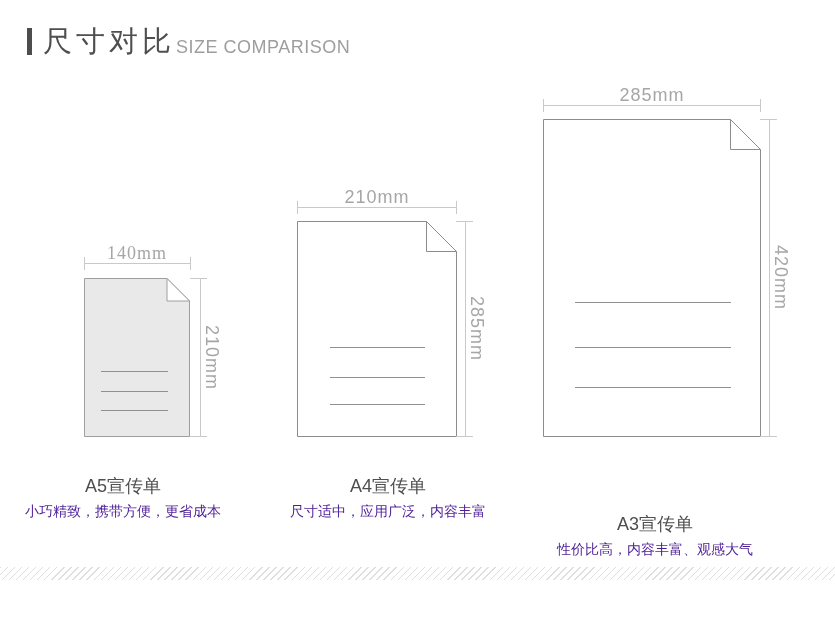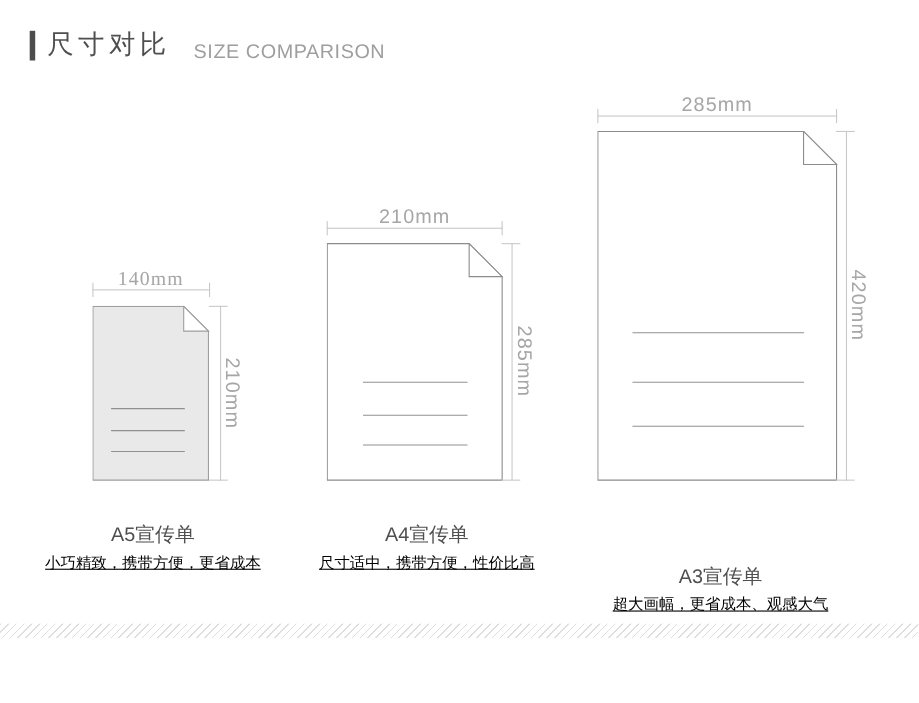"尺寸对比" .title-cn { font-size: 24px -> 29px }
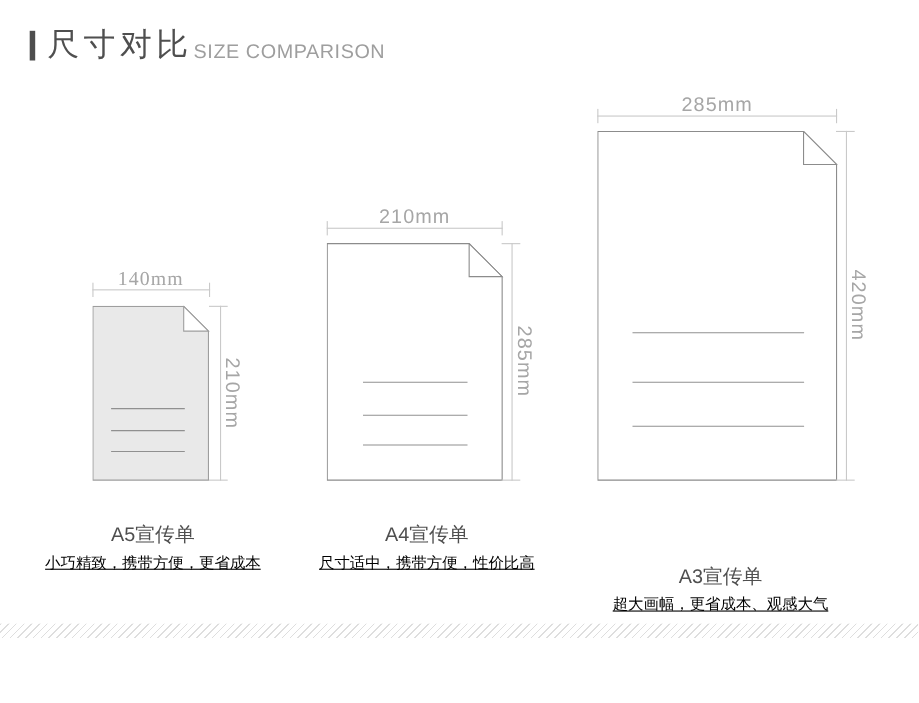"A5宣传单" div.caption { left: 34px -> 18px }
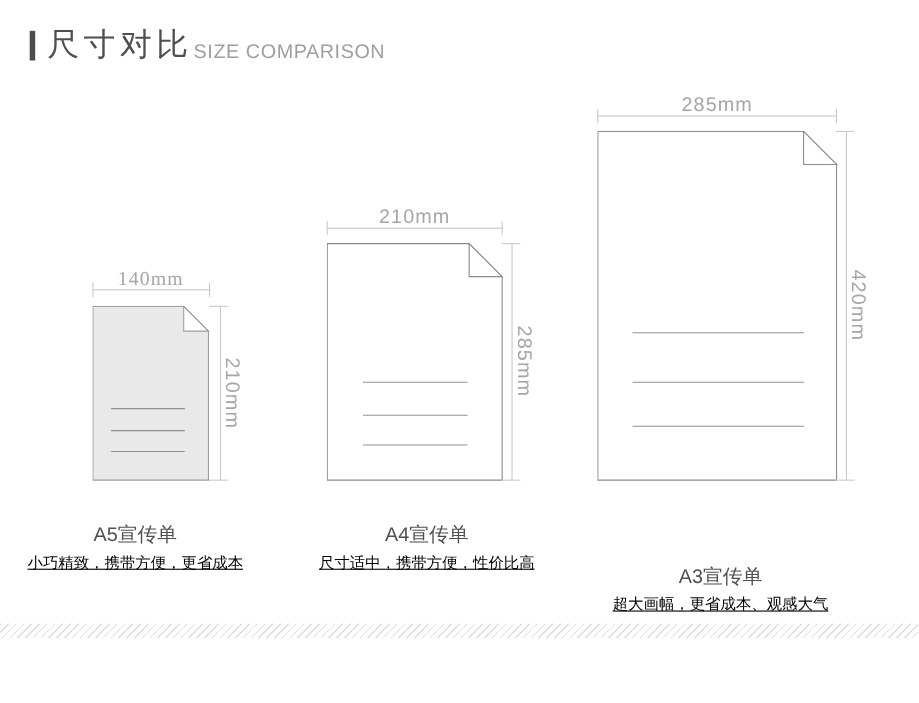"小巧精致，携带方便，更省成本" .caption .cap-desc { color: #000000 -> #4c1d95; text-decoration: underline -> none }
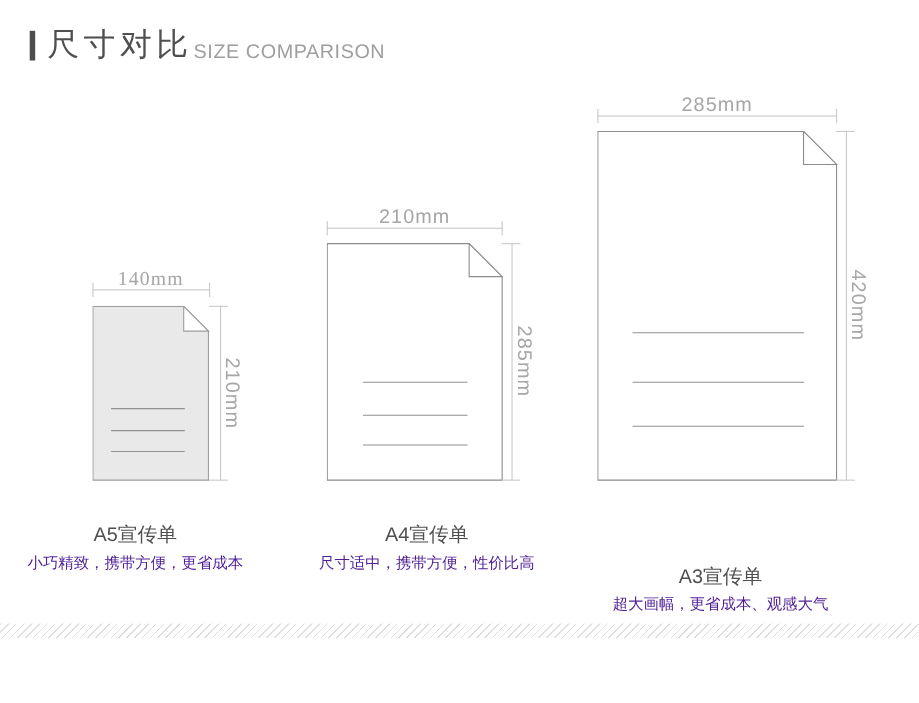"尺寸适中，携带方便，性价比高" div.cap-desc { text: 携带方便，性价比高 -> 应用广泛，内容丰富 }
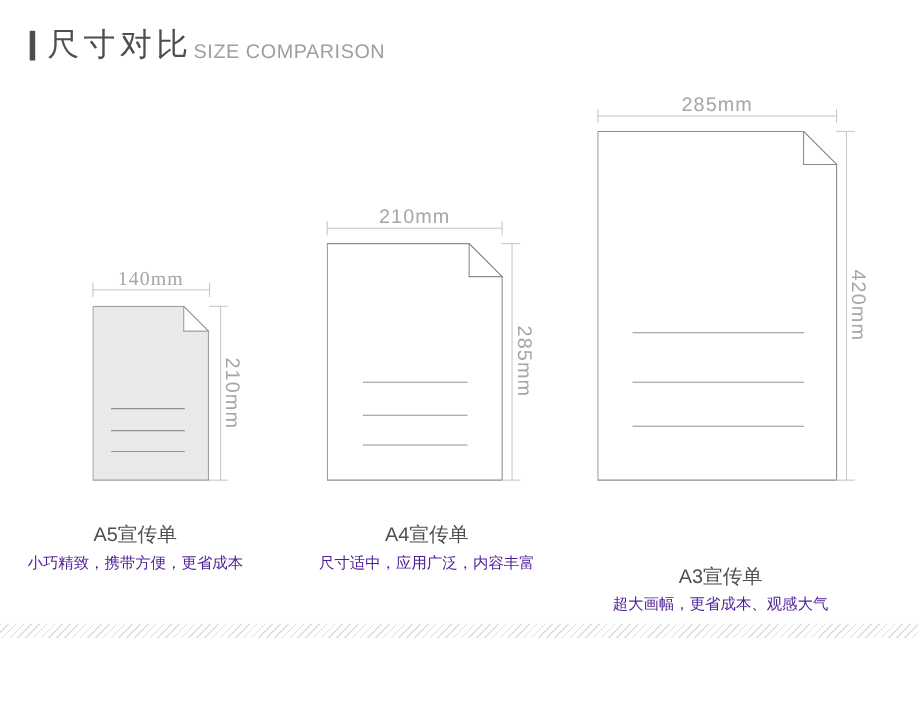"超大画幅，更省成本、观感大气" div.cap-desc { text: 超大画幅，更省成本 -> 性价比高，内容丰富 }
